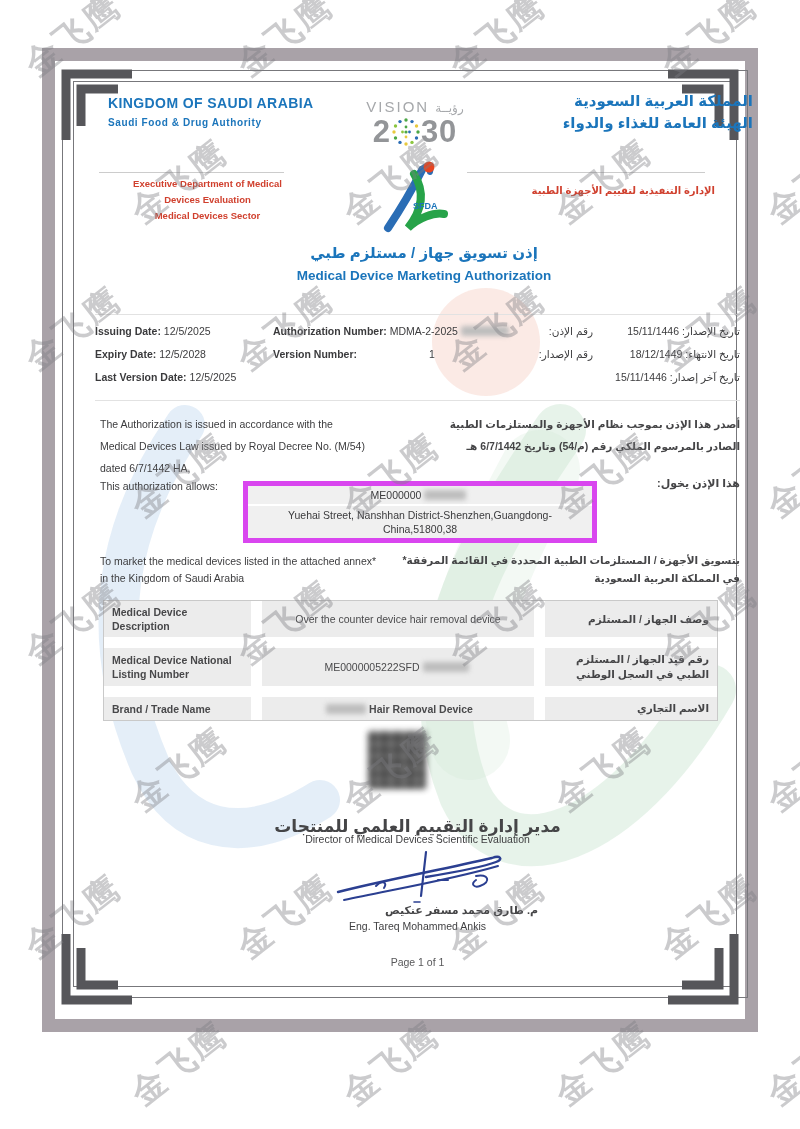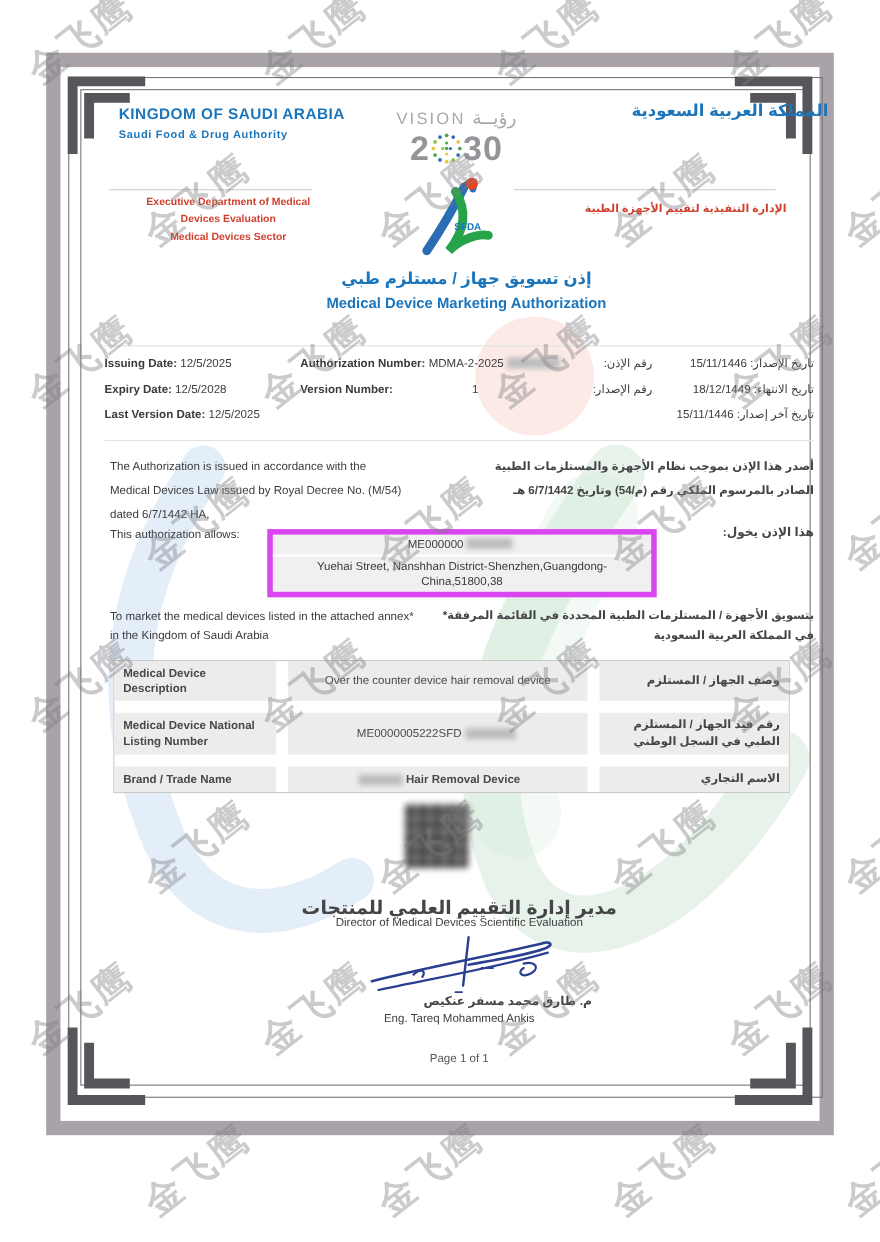"رؤيــة" span { font-size: 17px -> 12px }
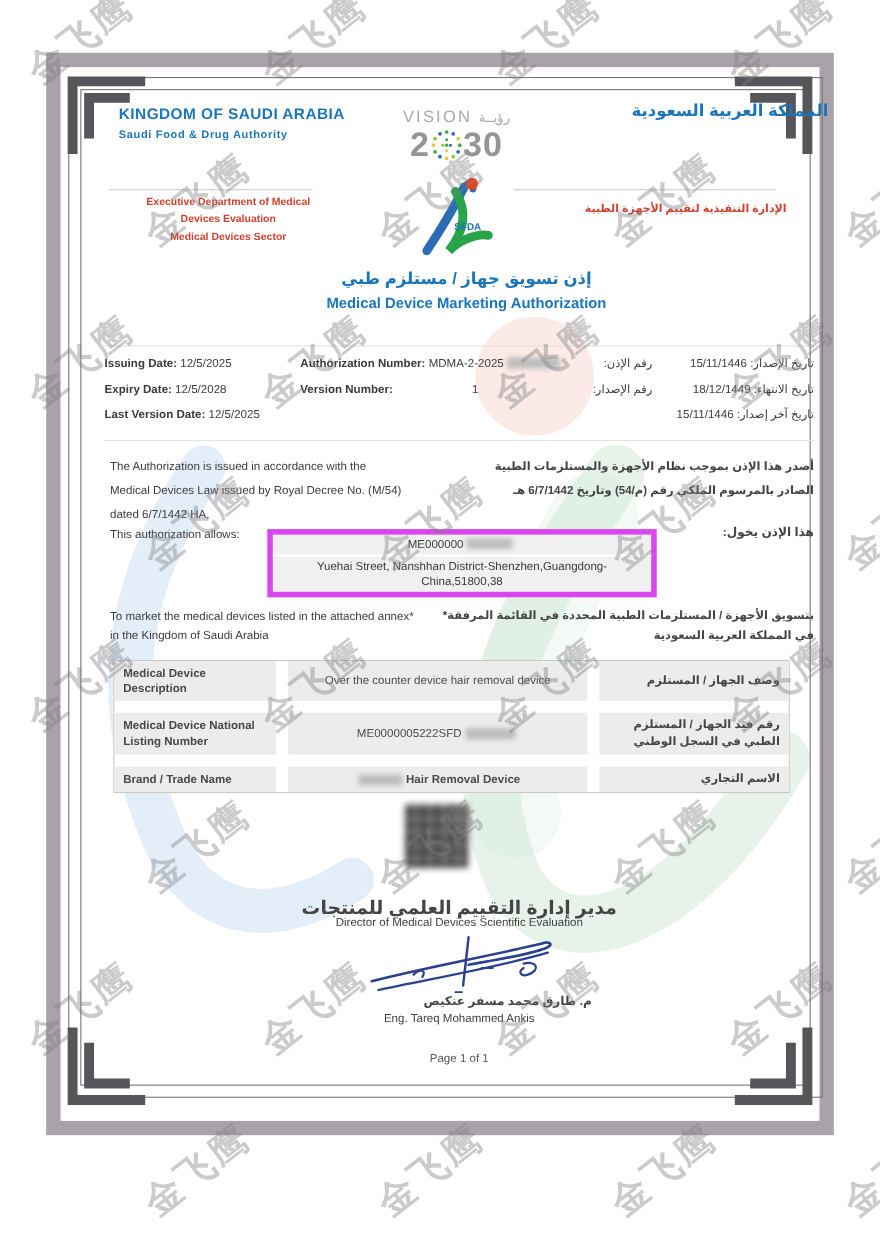"الهيئة العامة للغذاء والدواء" div { html: none -> <div>الهيئة العامة للغذاء والدواء</div> }
